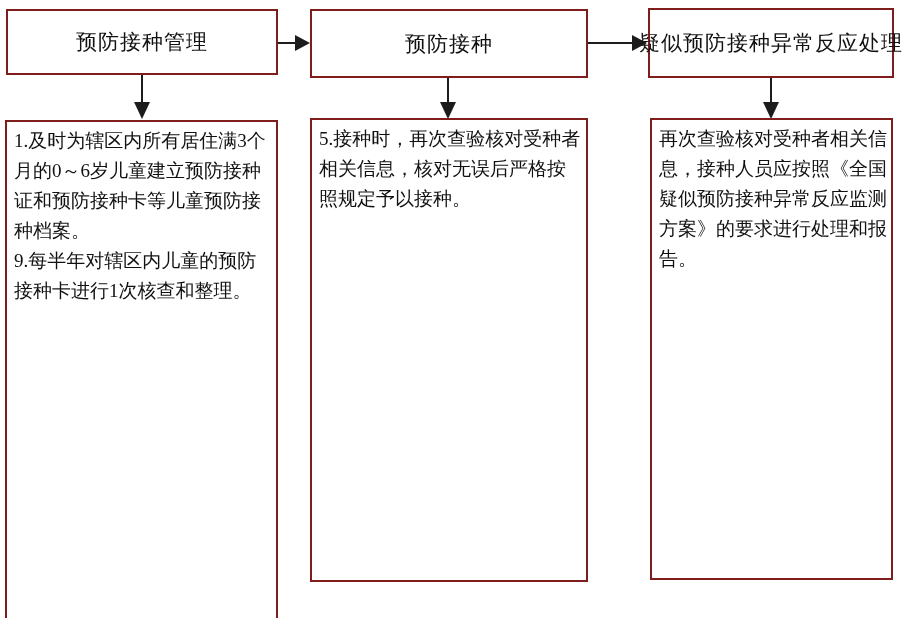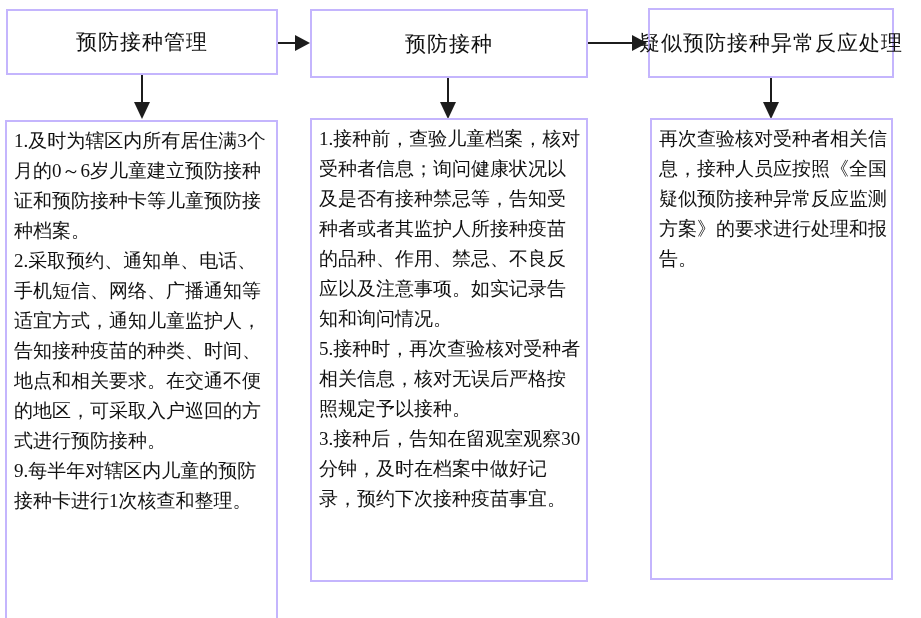"预防接种管理" .box { border: 2px solid #c4b5fd -> 2px solid #7f1d1d }
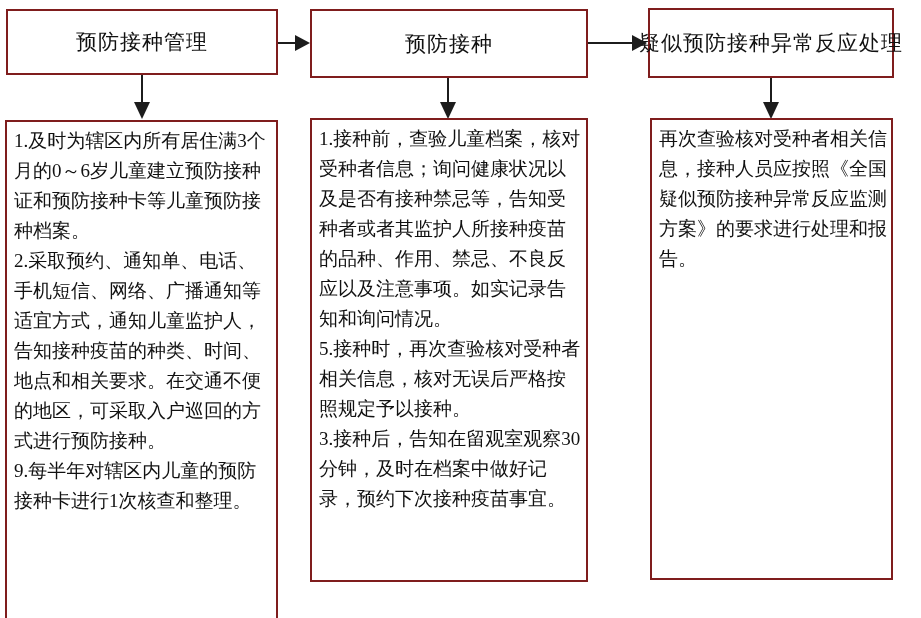"1.接种前，查验儿童档案，核对受种者信息；询问健康状况以及是否有接种禁忌等，告知" p { html: <p>1.接种前，查验儿童档案，核对受种者信息；询问健康状况以及是否有接种禁忌等，告知受种者或者其监护人所接种疫苗的品种、作用、禁忌、不良反应以及注意事项。如实记录告知和询问情况。</p> -> none }
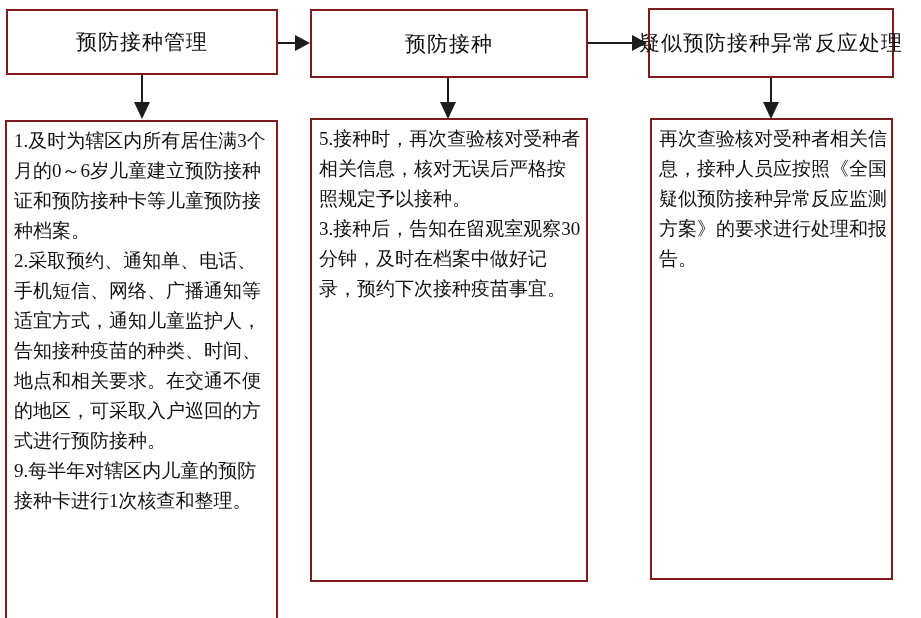"3.接种后，告知在留观室观察30分钟，及时在档案中做好记录，预约下次接种疫苗事宜" p { html: <p>3.接种后，告知在留观室观察30分钟，及时在档案中做好记录，预约下次接种疫苗事宜。</p> -> none }
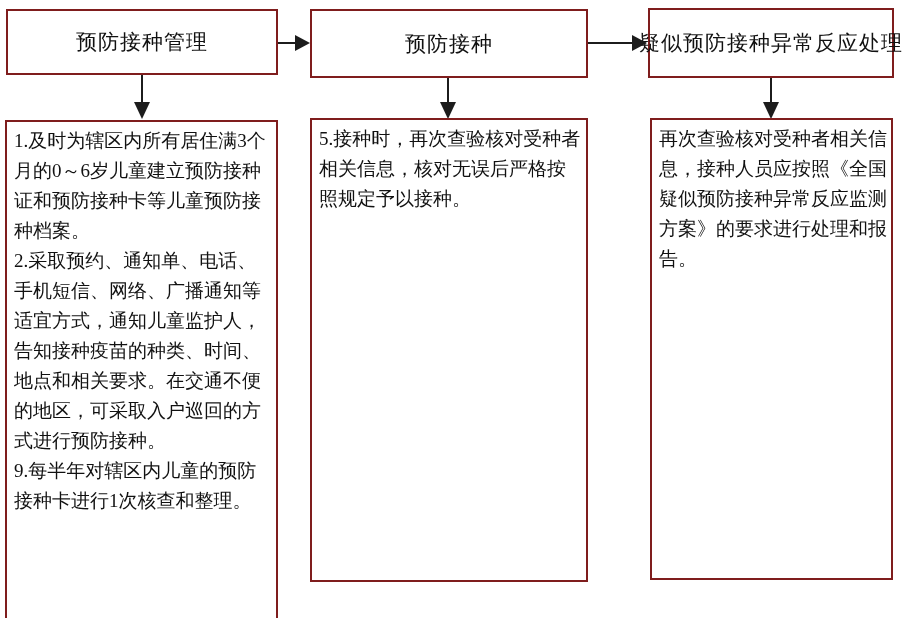"2.采取预约、通知单、电话、手机短信、网络、广播通知等适宜方式，通知儿童监护人，" p { html: <p>2.采取预约、通知单、电话、手机短信、网络、广播通知等适宜方式，通知儿童监护人，告知接种疫苗的种类、时间、地点和相关要求。在交通不便的地区，可采取入户巡回的方式进行预防接种。</p> -> none }
